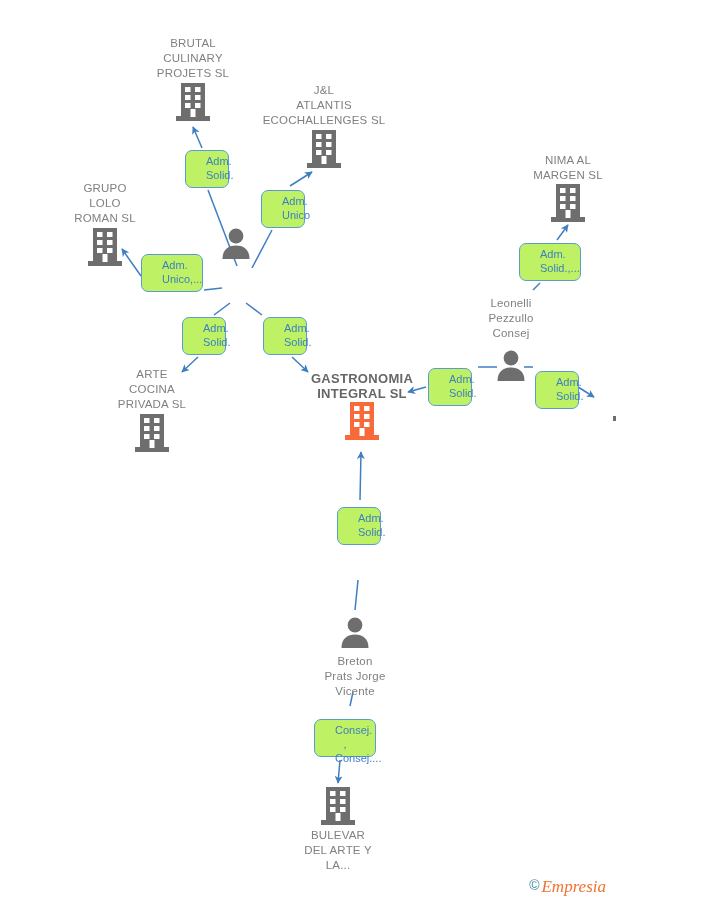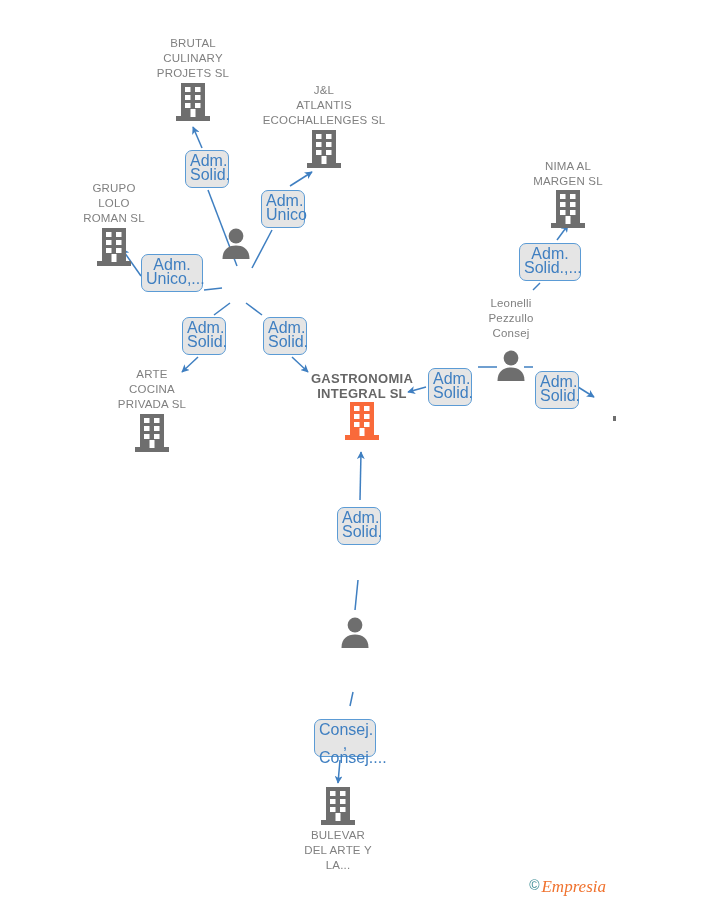"Adm." .chip { background: #e5e5e5 -> #bef264; font-size: 16px -> 11px; padding: 3px 4px -> 3px 20px }
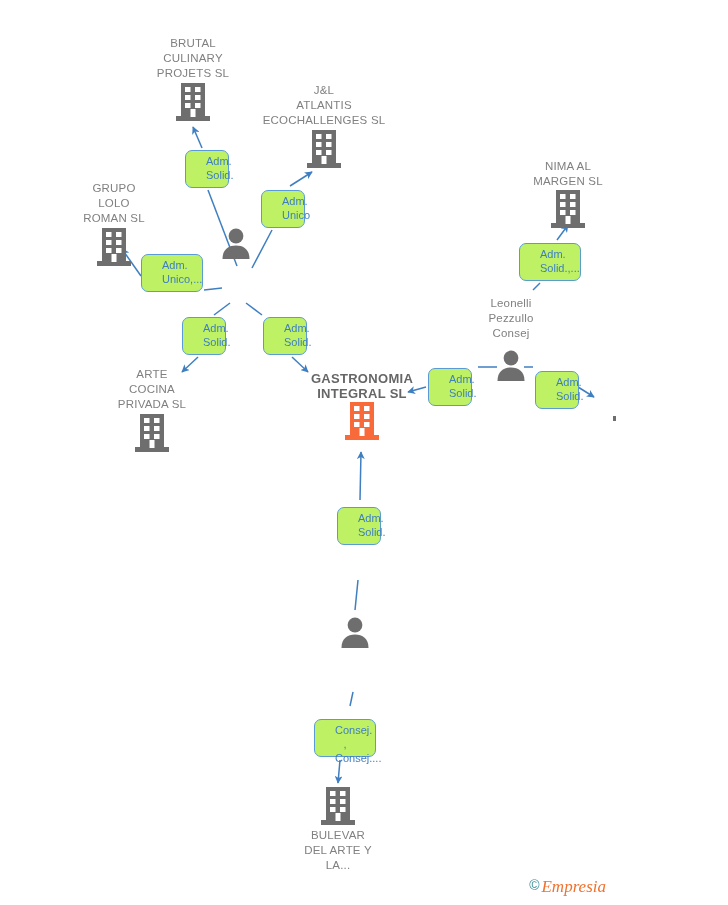"NIMA AL" div.node { margin-top: 6px -> none }
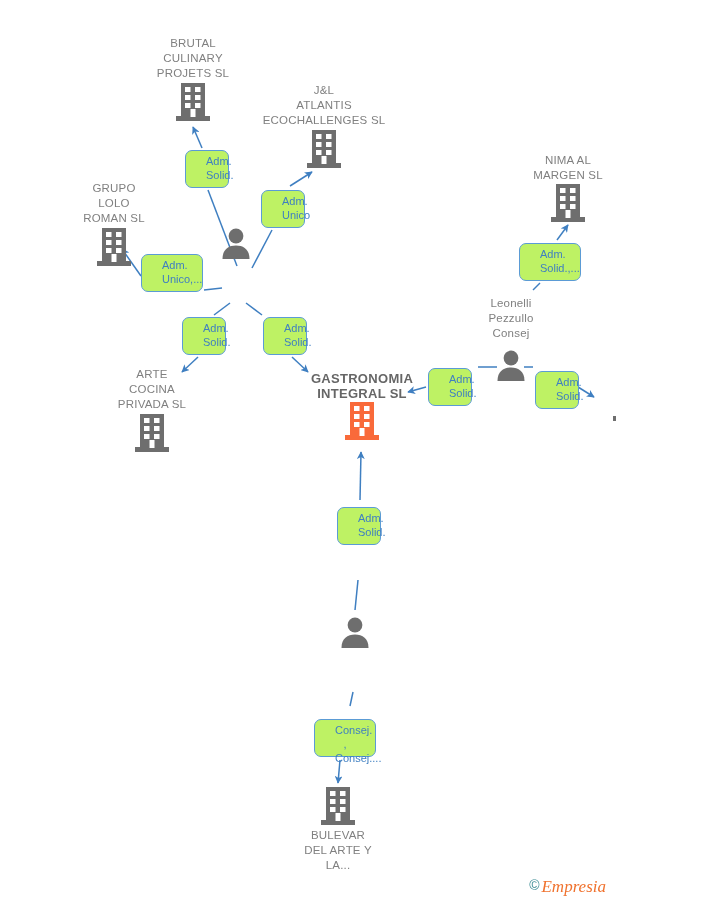"GRUPO" div.node { left: 114px -> 105px }
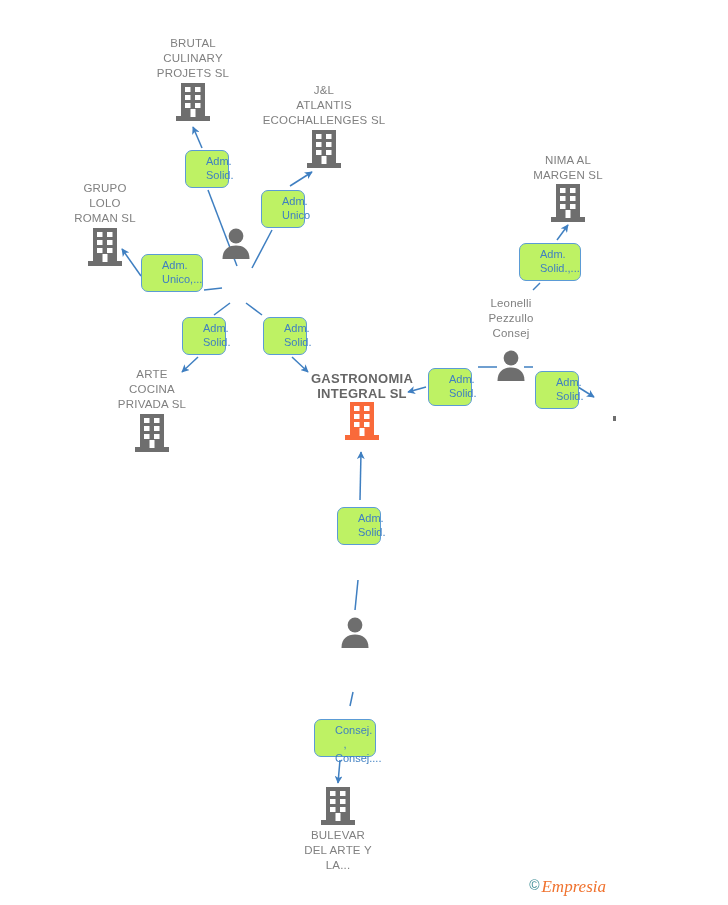"Breton" div.caption { html: none -> <div>Breton Prats Jorge Vicente</div> }
